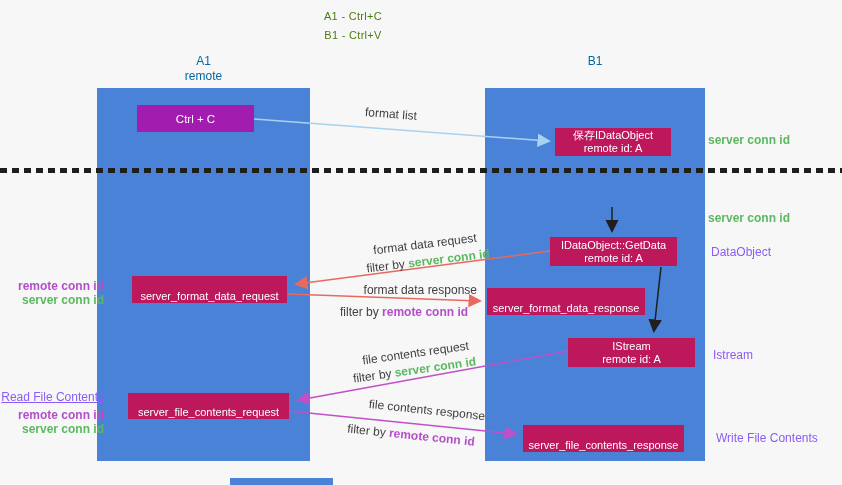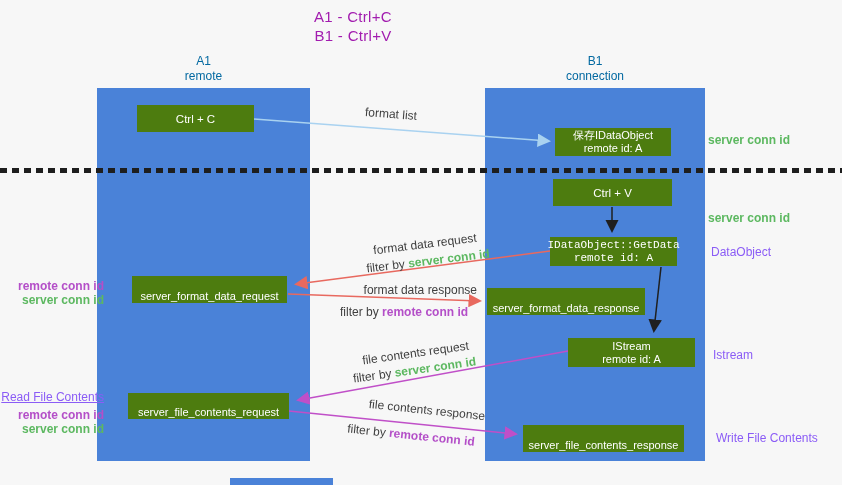"A1 - Ctrl+C" .title { color: #a21caf -> #4d7c0f; font-size: 15px -> 11px }
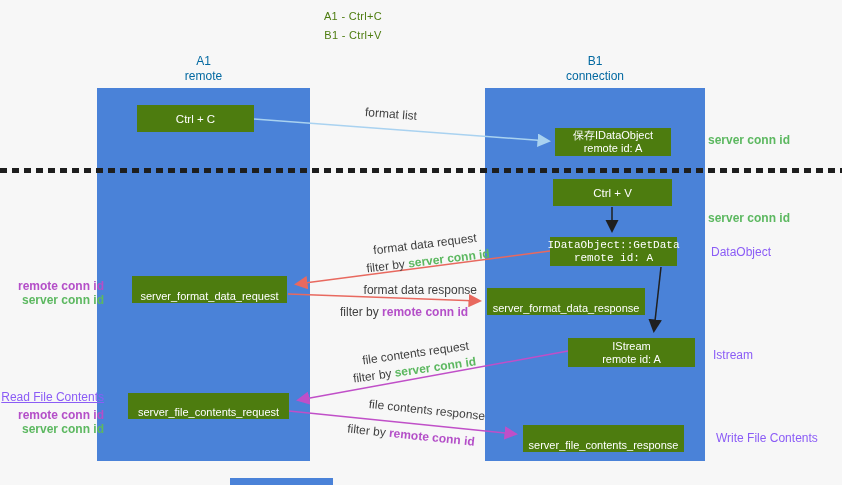"connection" div { html: <div>connection</div> -> none }
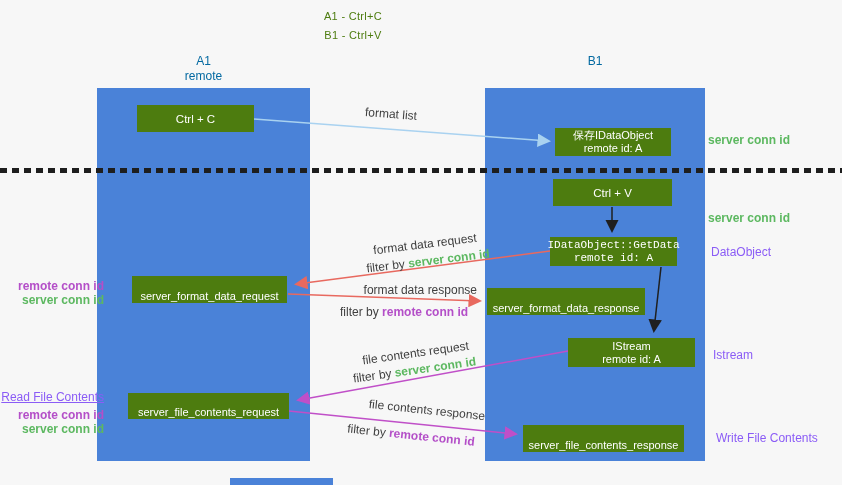"Ctrl + C" .node.green { background: #4d7c0f -> #a21caf }
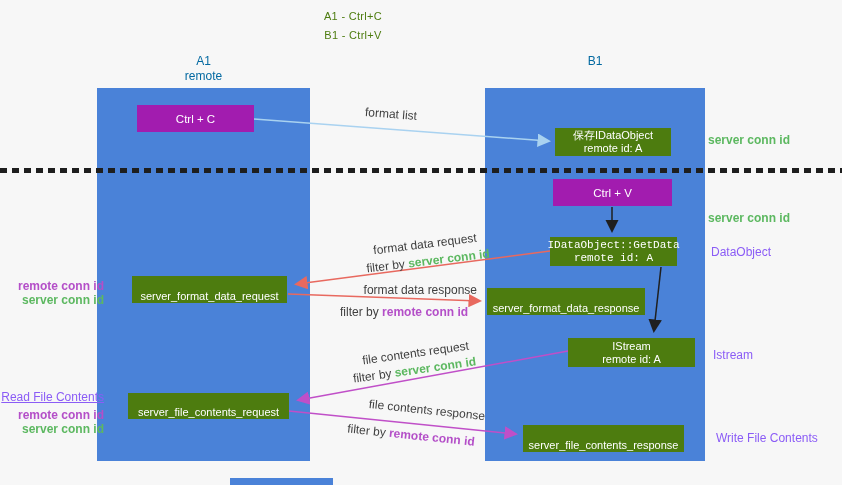"保存IDataObject" .node.orange { background: #4d7c0f -> #be185d }
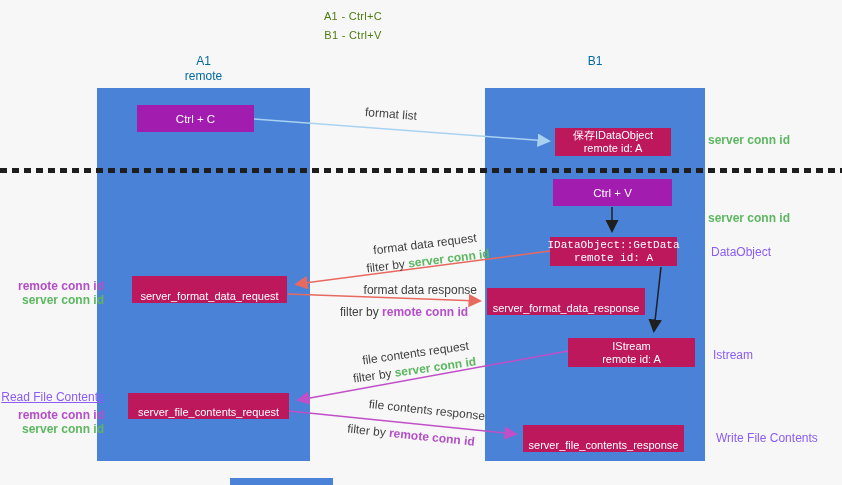"Ctrl + V" div.node { html: <div> <div>Ctrl + V</div> </div> -> none }
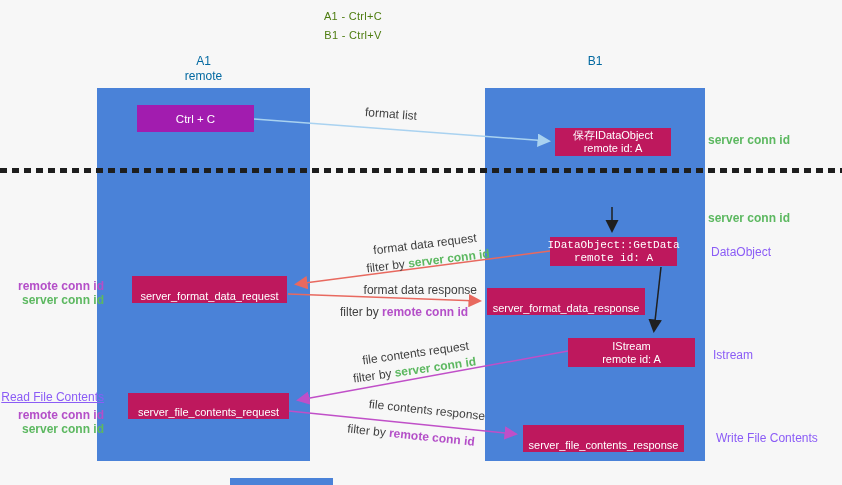"IDataObject::GetData" div.node { font-family: Liberation Mono, monospace -> none }
